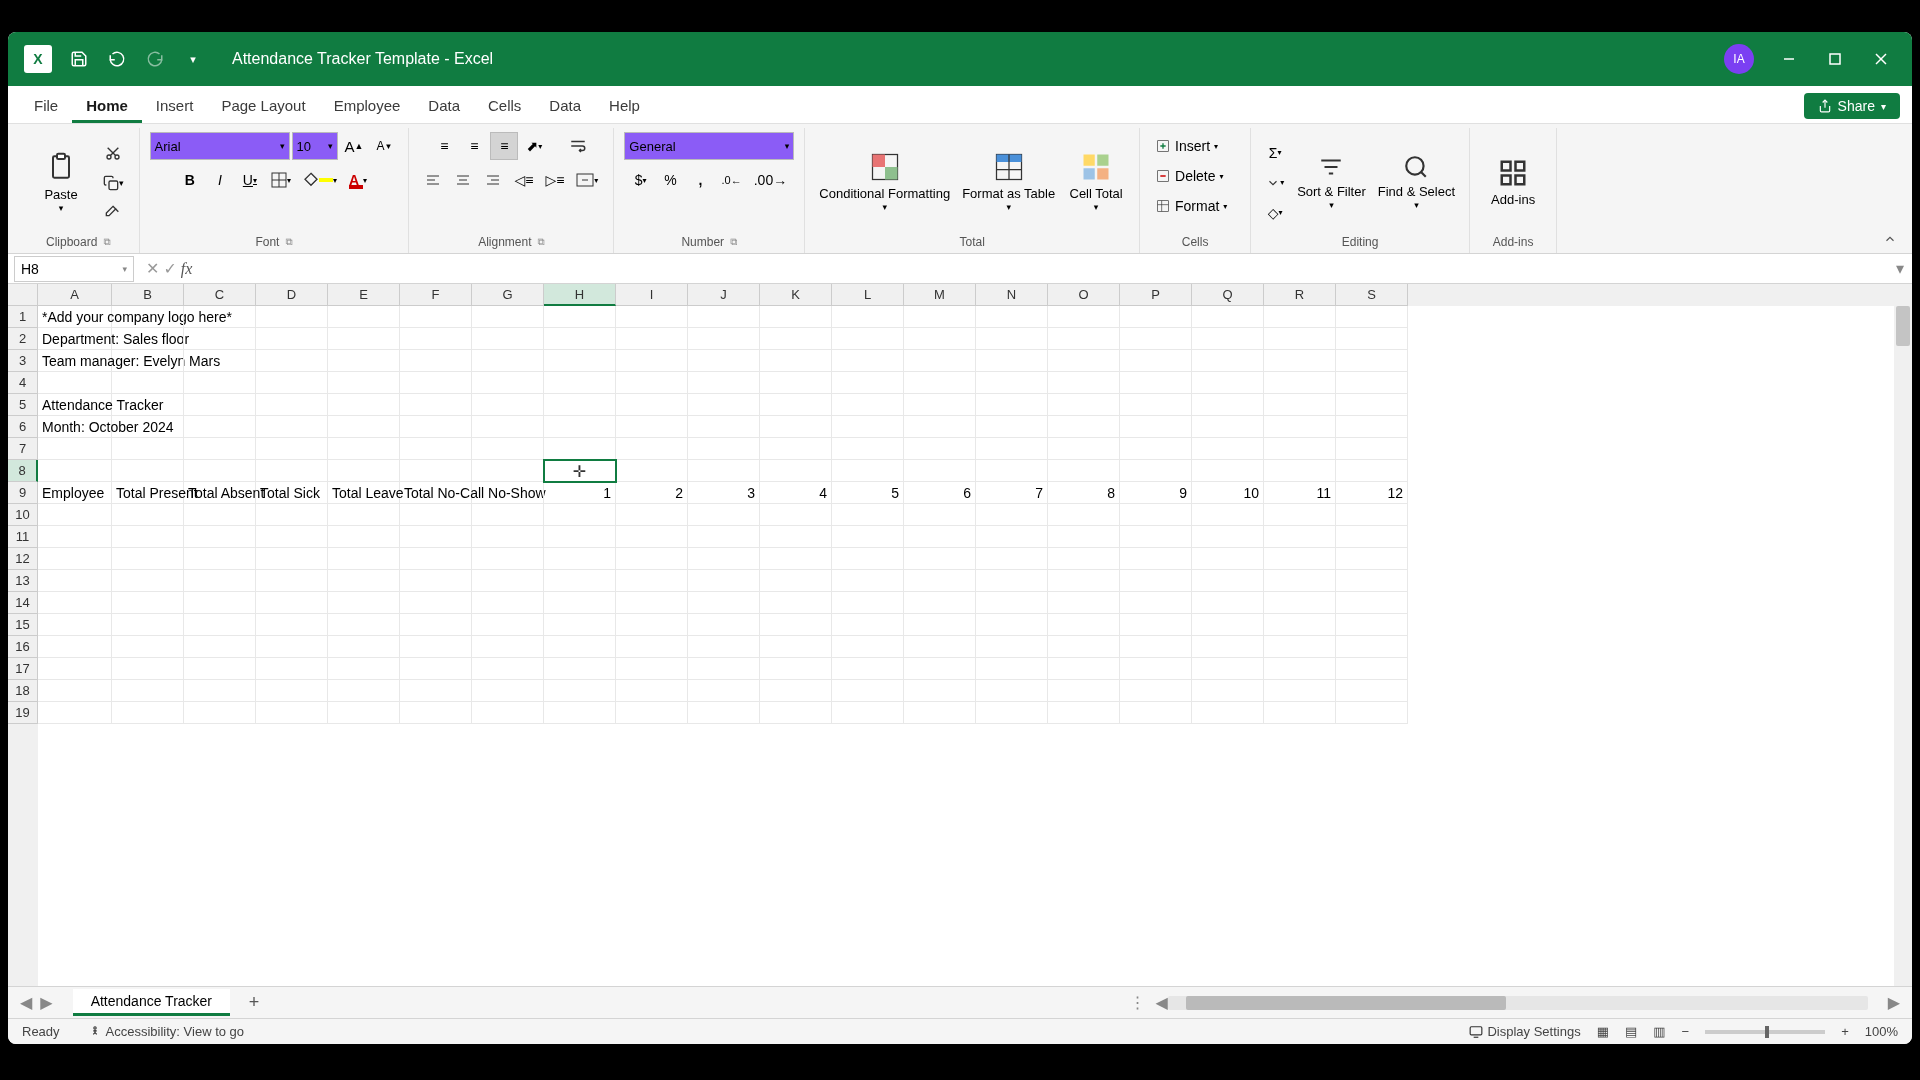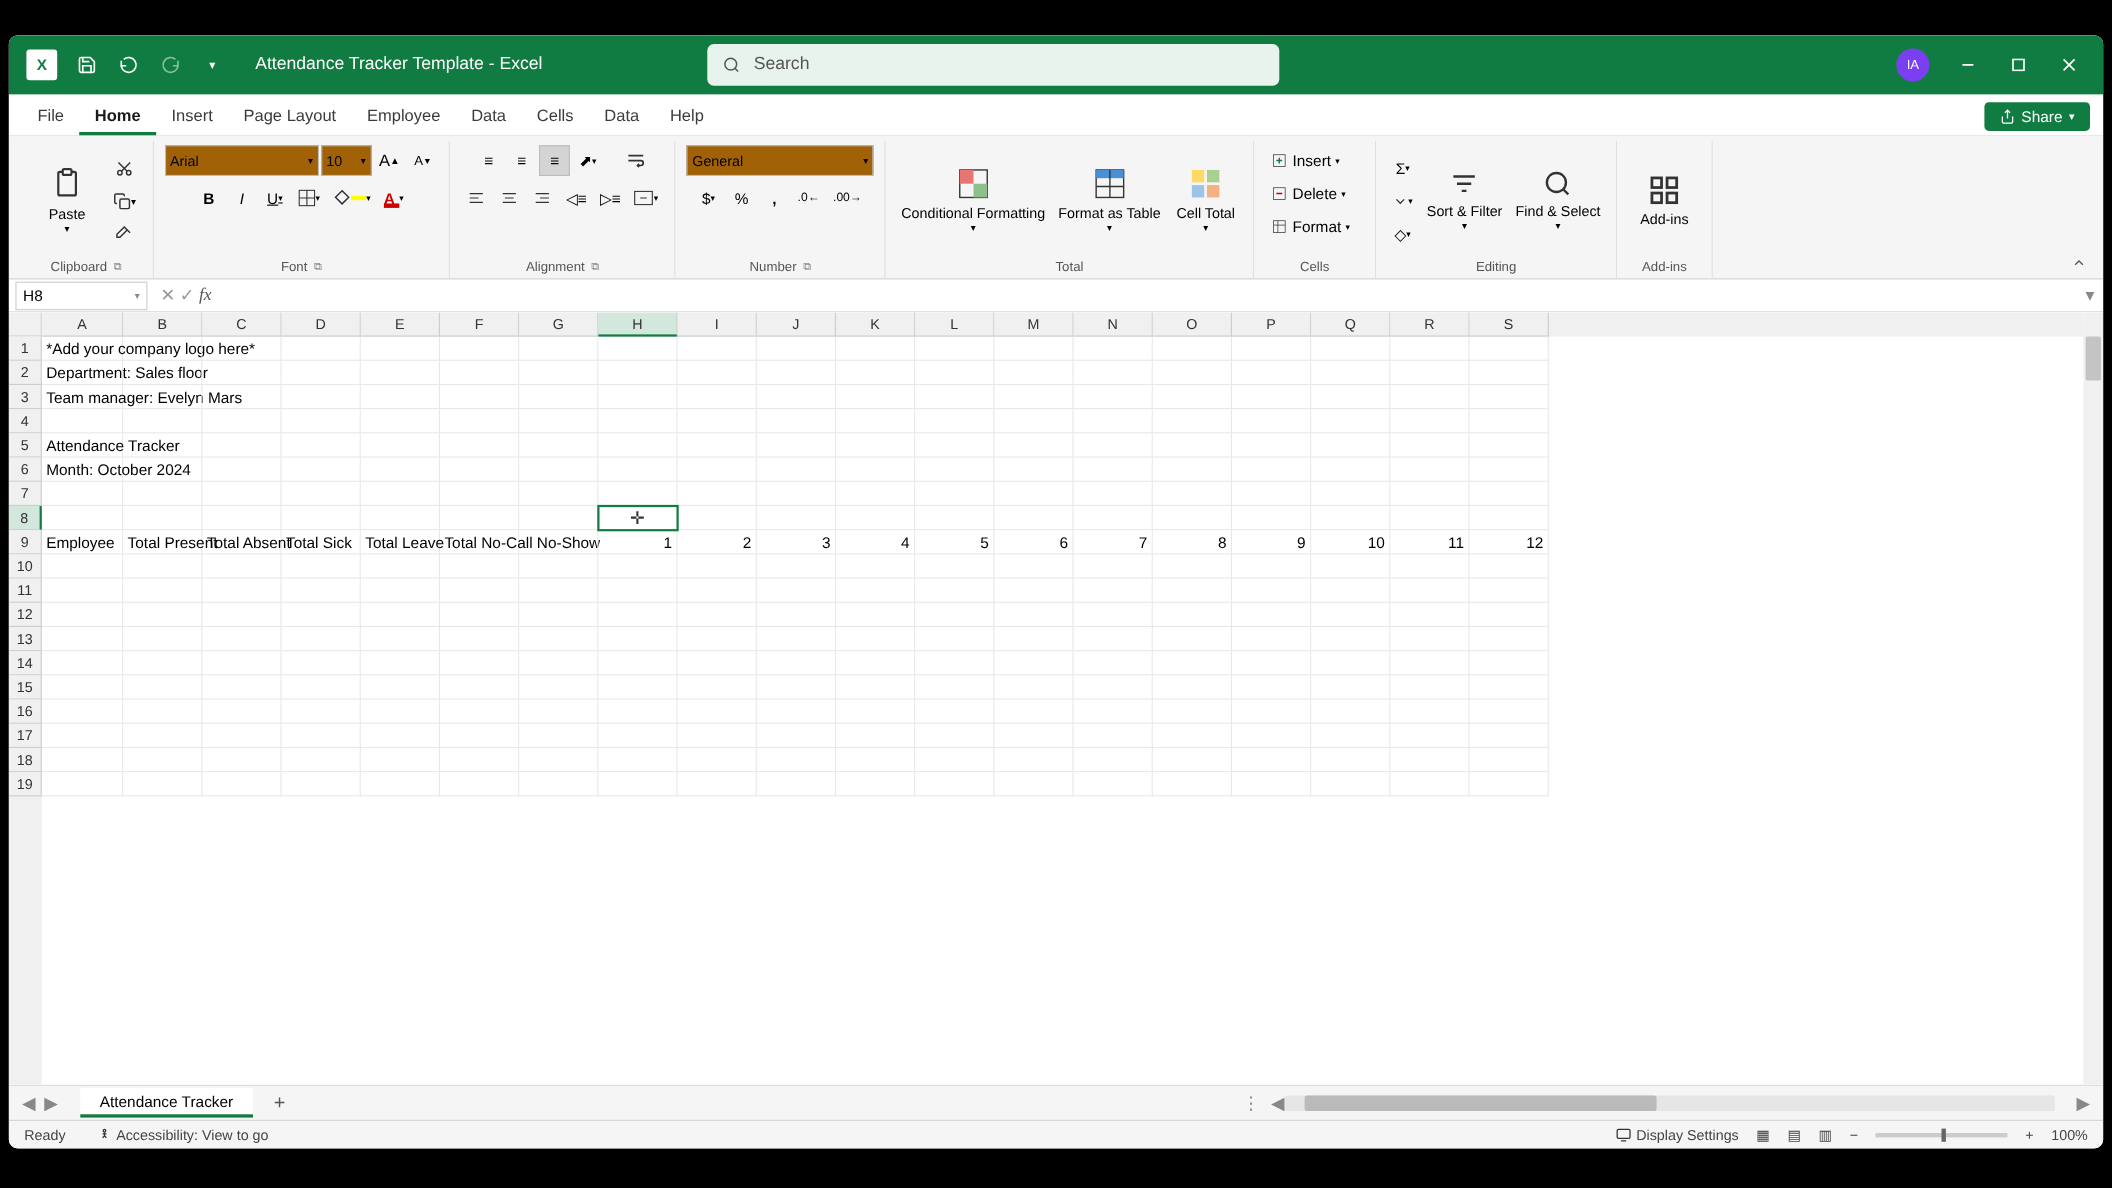"Search" div.search-box { html: <div> <svg> <circle></circle> <line></line> </svg> <span>Search</span> </div> -> none }
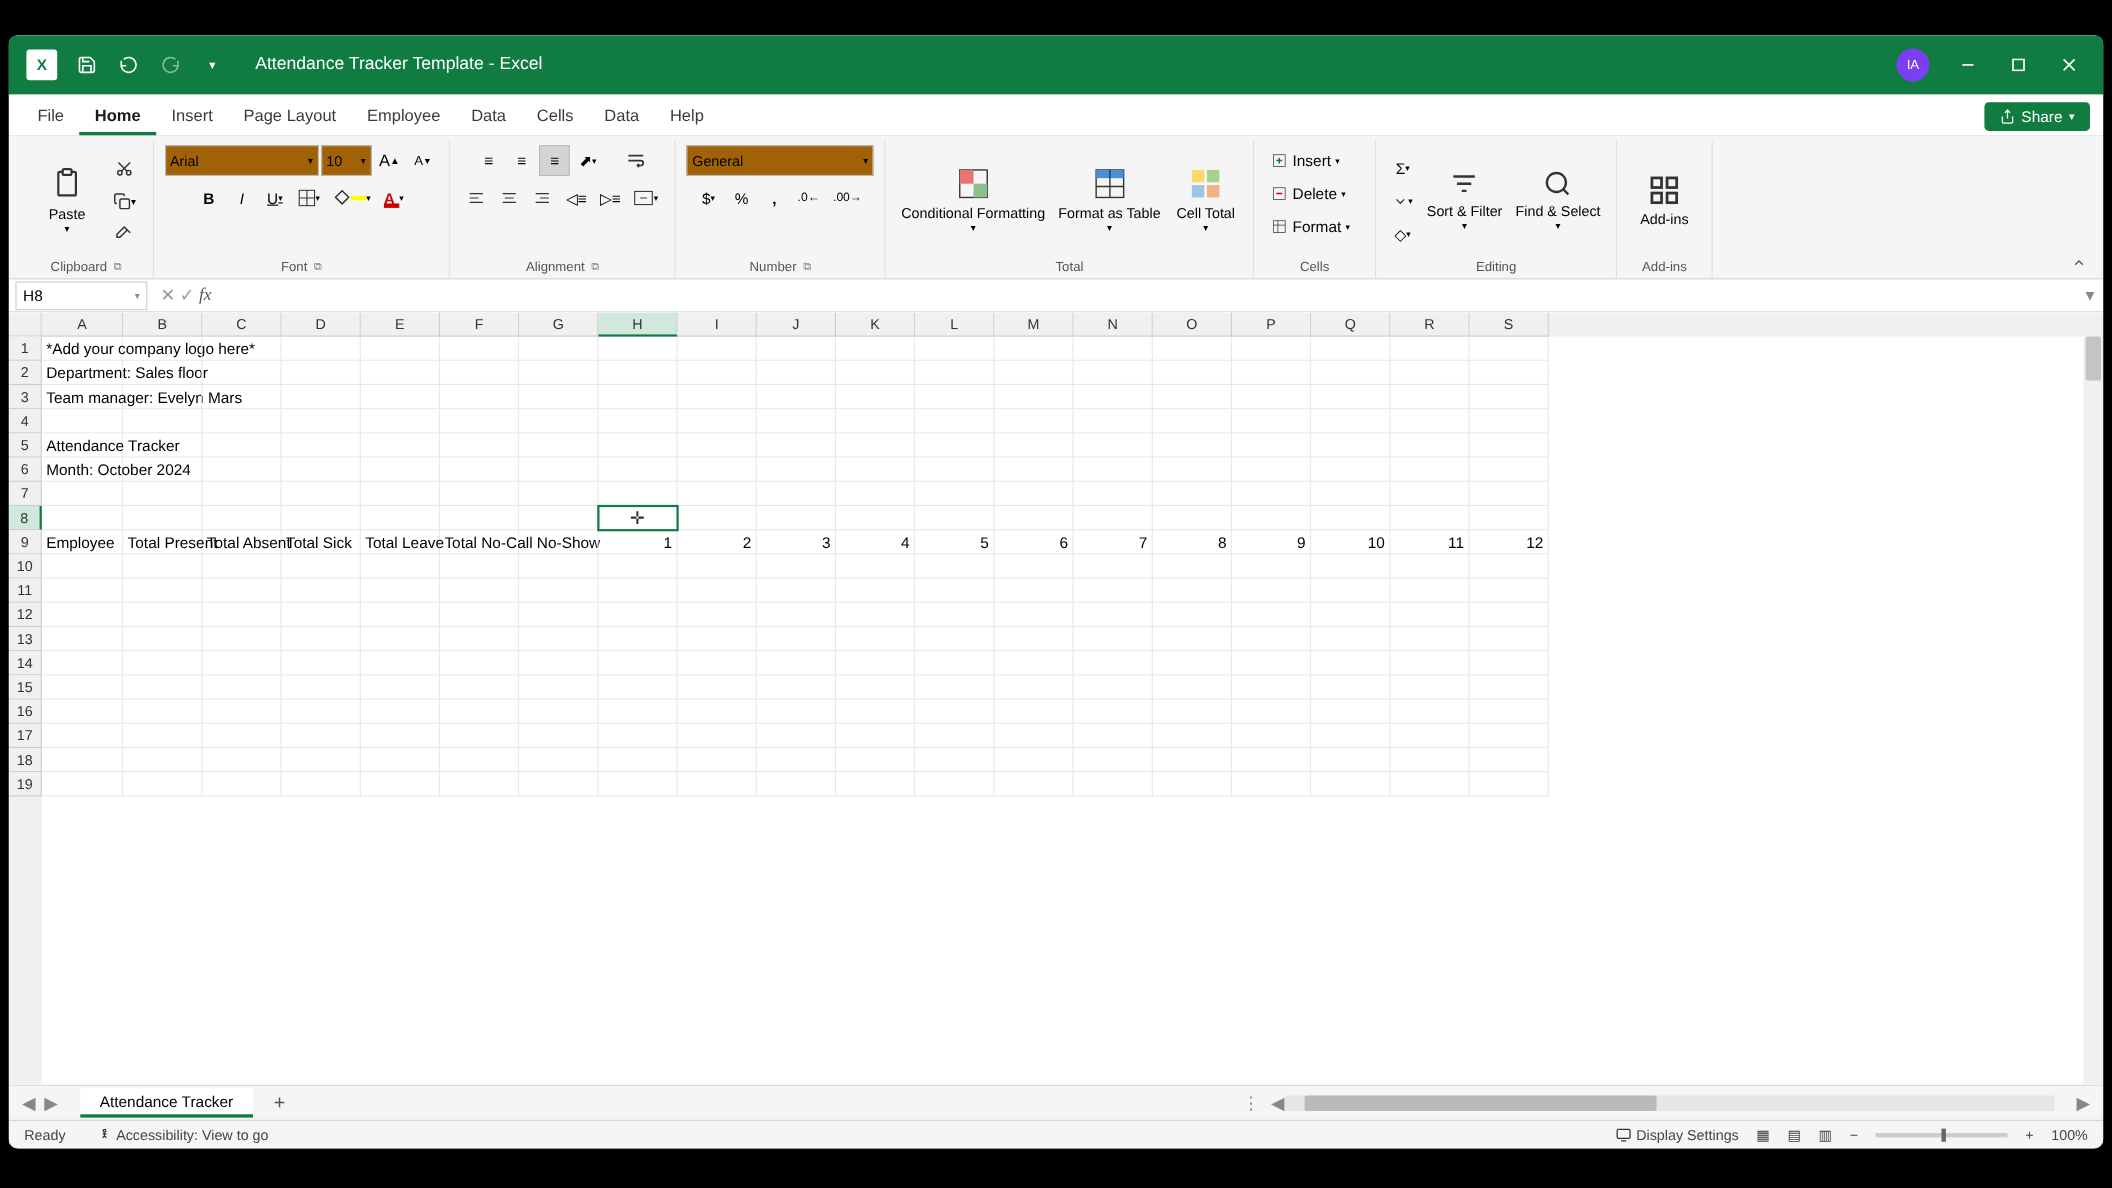"Arial" .combo { background: #a16207 -> #8b5cf6 }
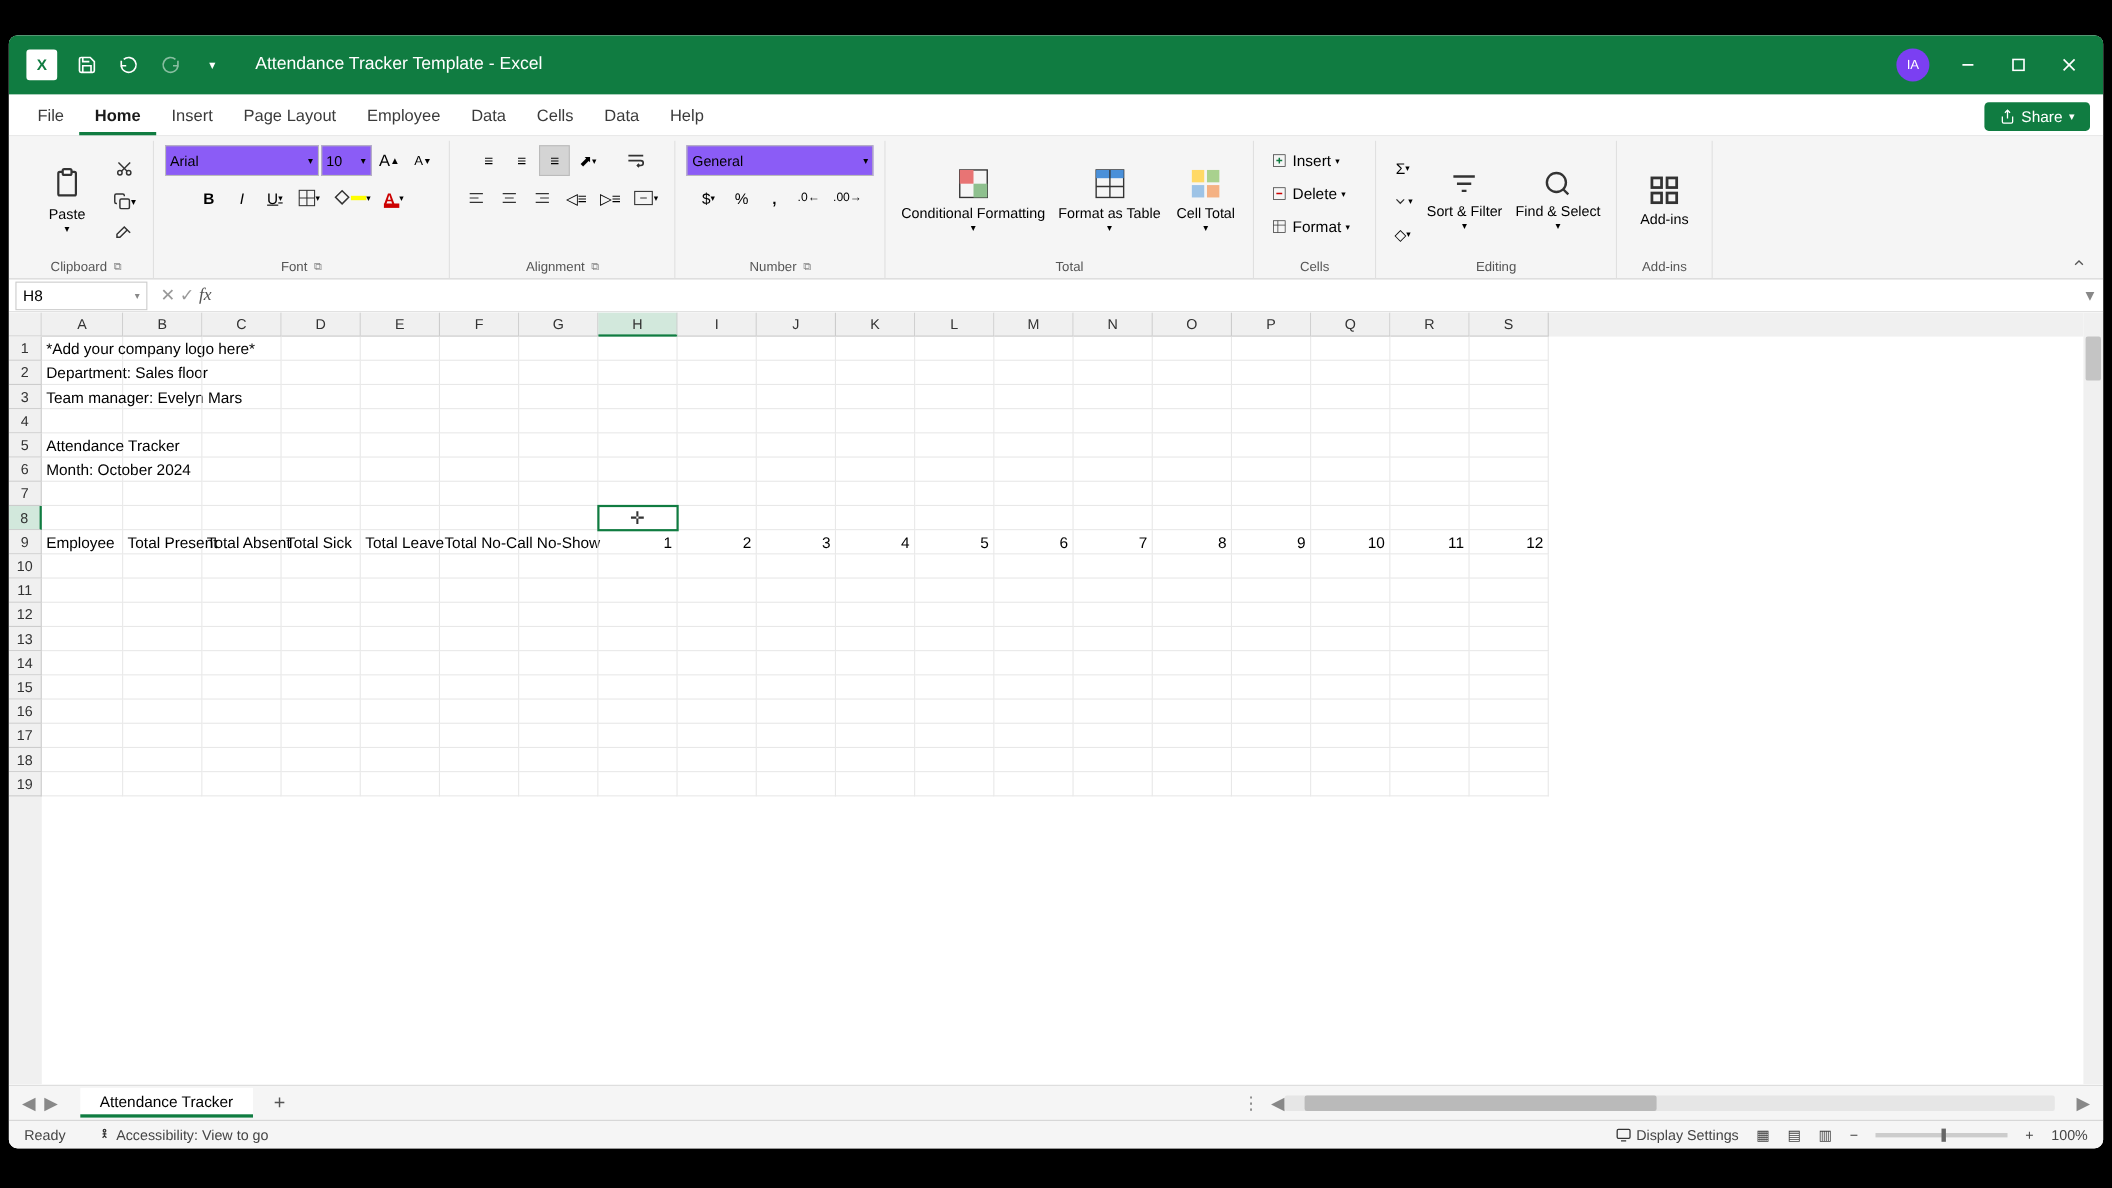".00→" div.rbtn { font-size: 11px -> 14px }
